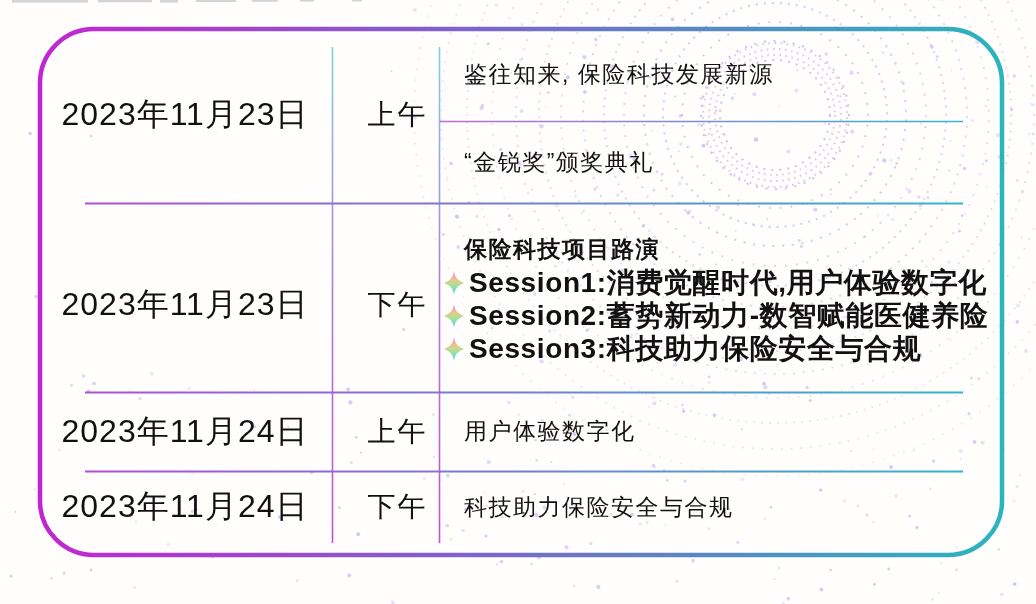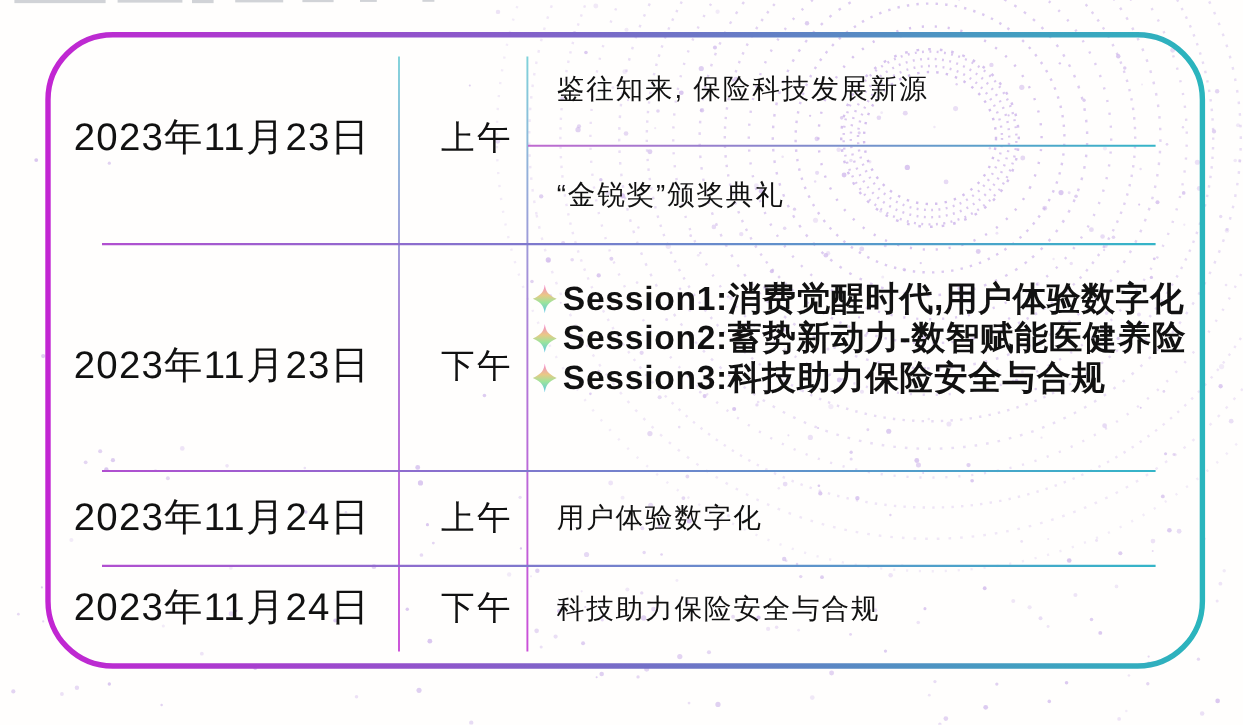"保险科技项目路演" div.title { html: none -> <div>保险科技项目路演</div> }
